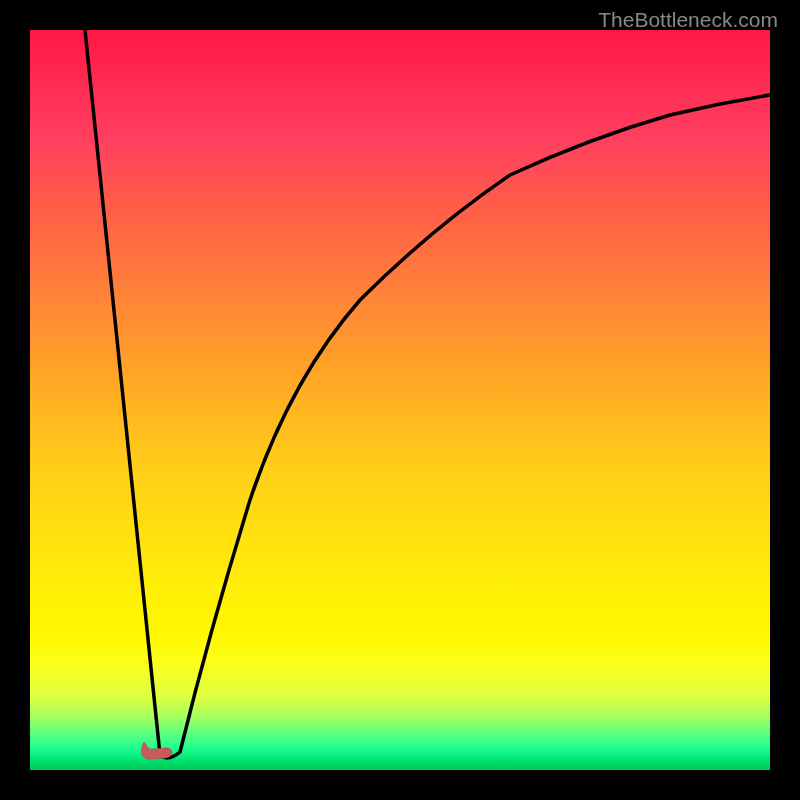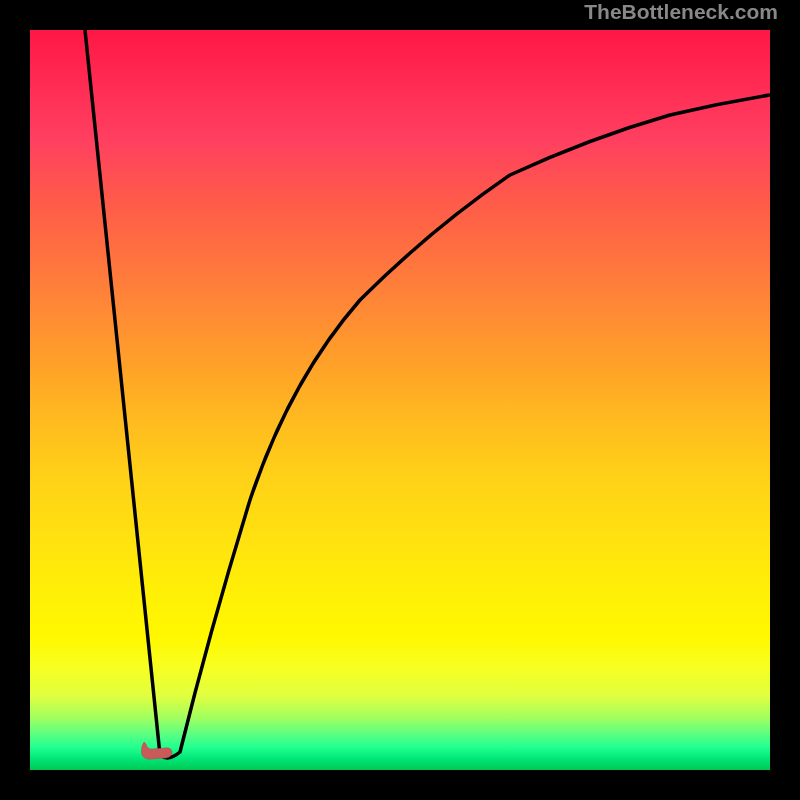"TheBottleneck.com" .watermark { font-weight: bold -> normal; top: 0 -> 8px }
